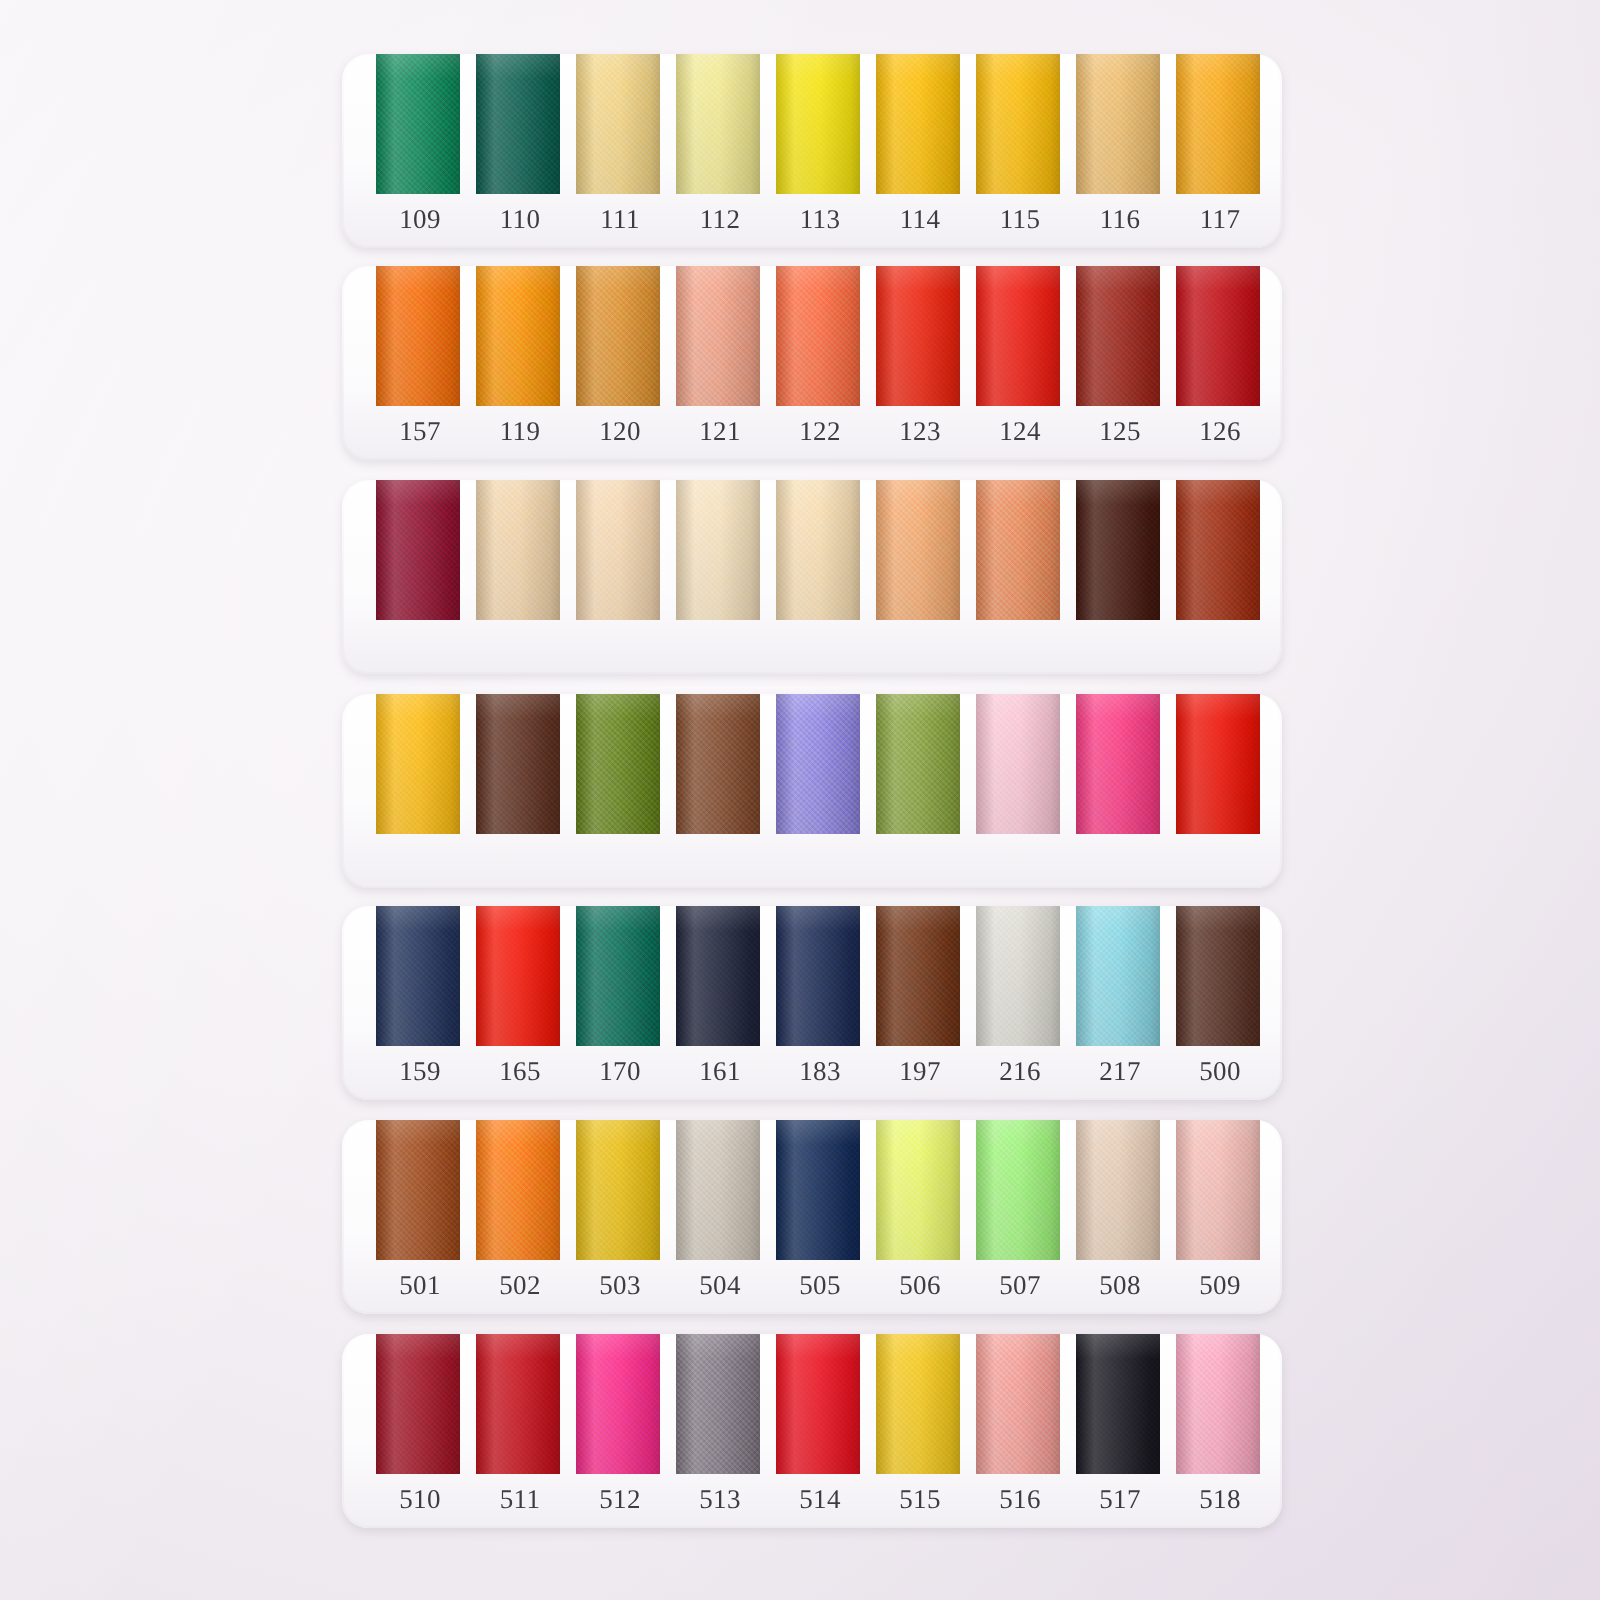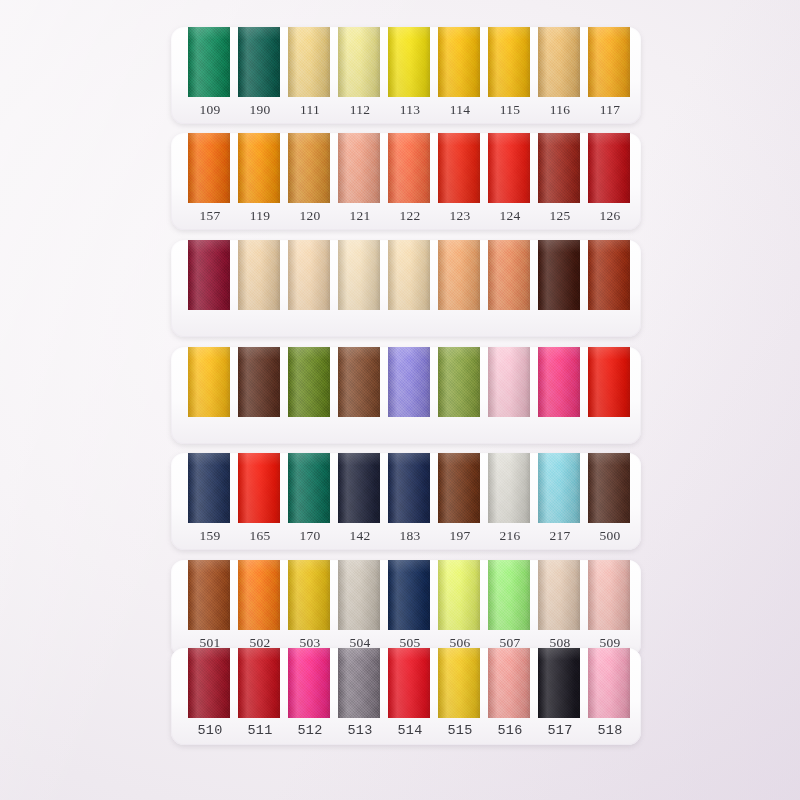"190" div.label-cell { text: 190 -> 110 }
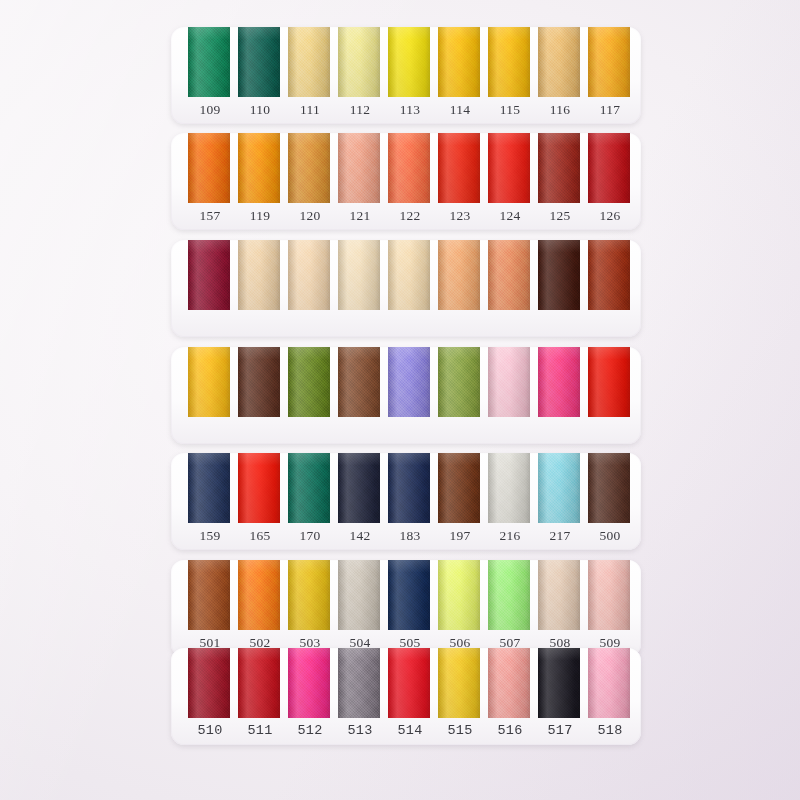"142" div.label-cell { text: 142 -> 161 }
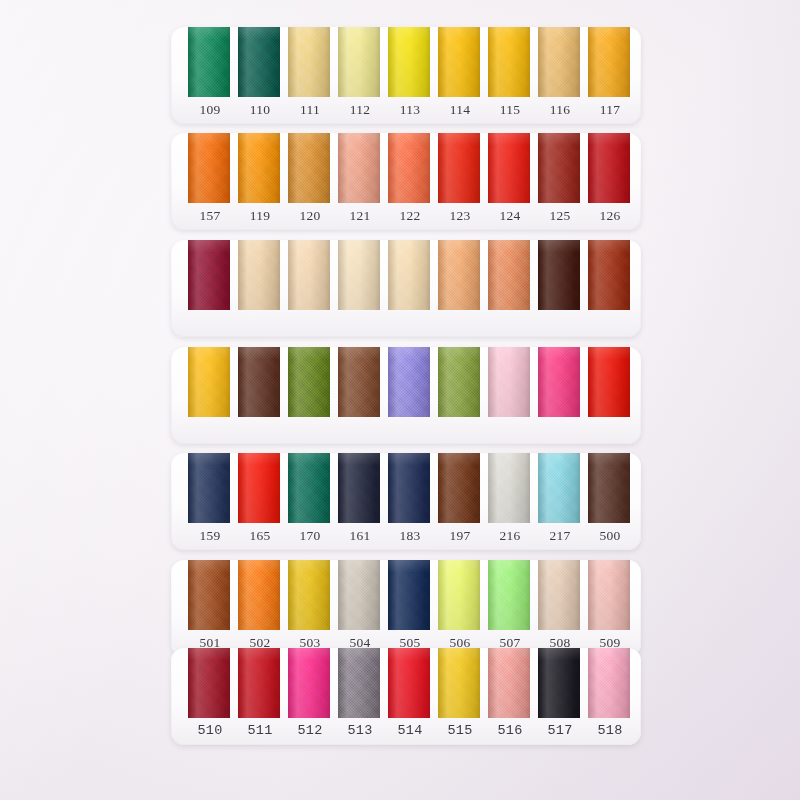"510" div.row { font-family: Liberation Mono, monospace -> none; top: 648px -> 667px }
